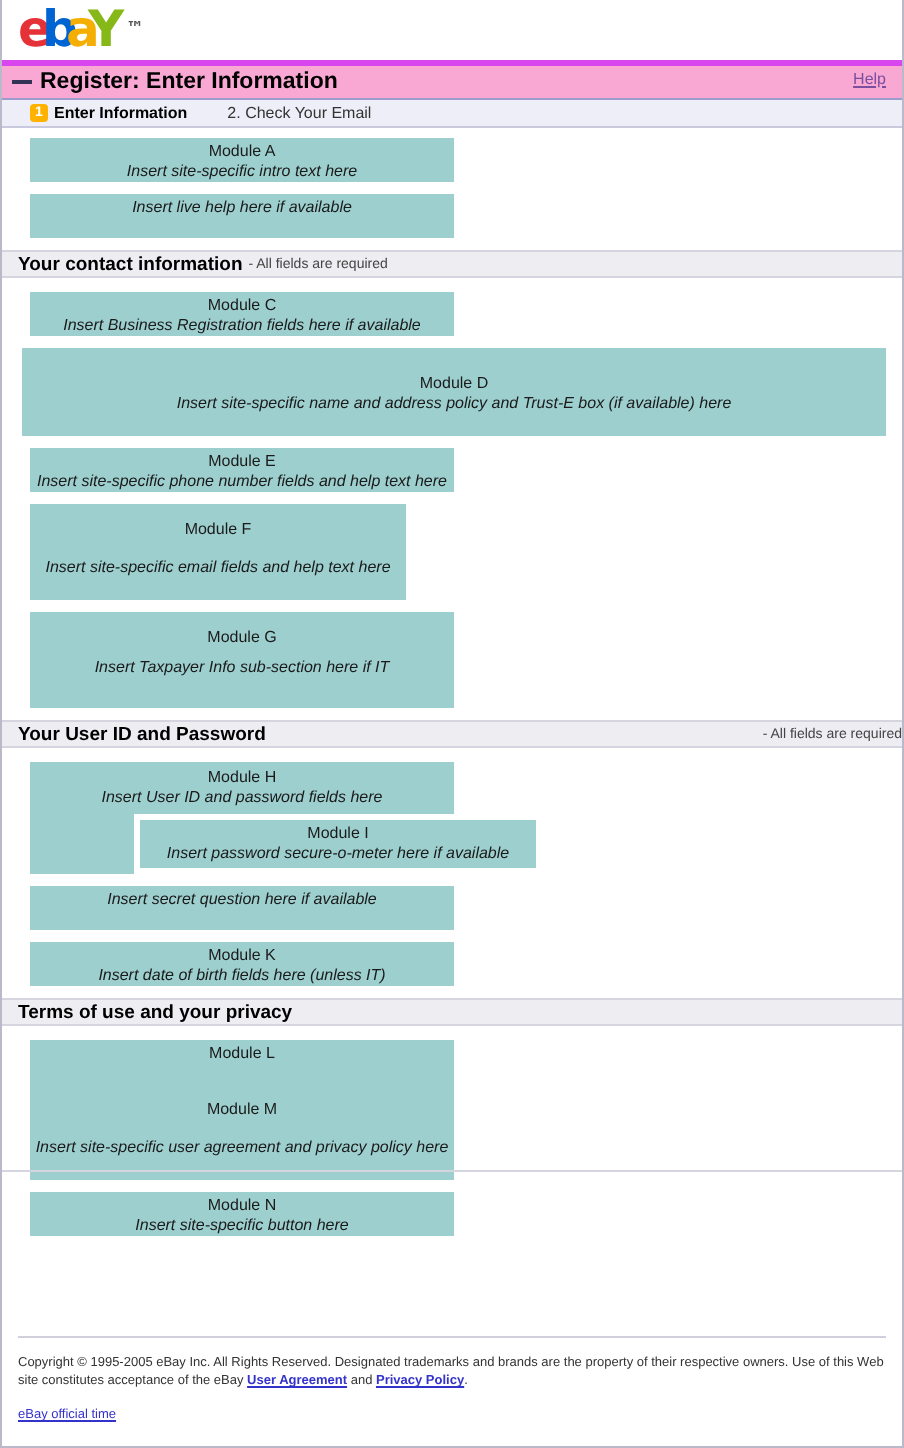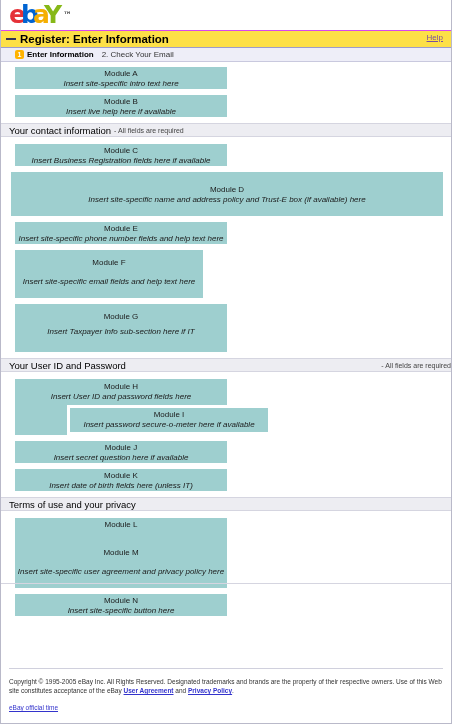"Register: Enter Information" .title-bar { background: #fde047 -> #f9a8d4; border-top: 1px solid #d946ef -> 3px solid #d946ef }
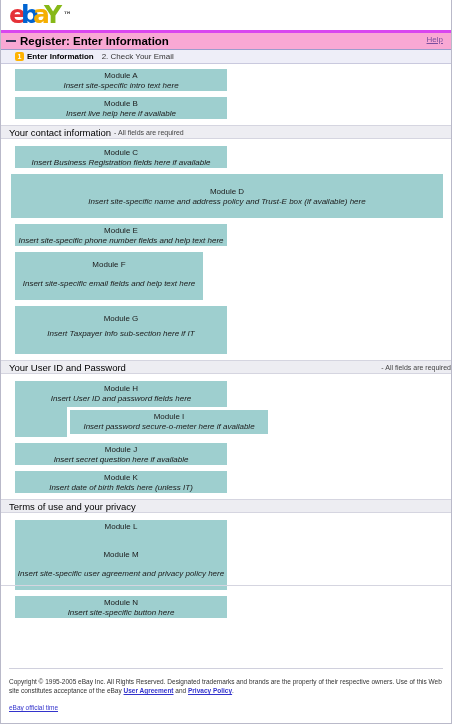"2. Check Your Email" .step-next { margin-left: 8px -> 20px }
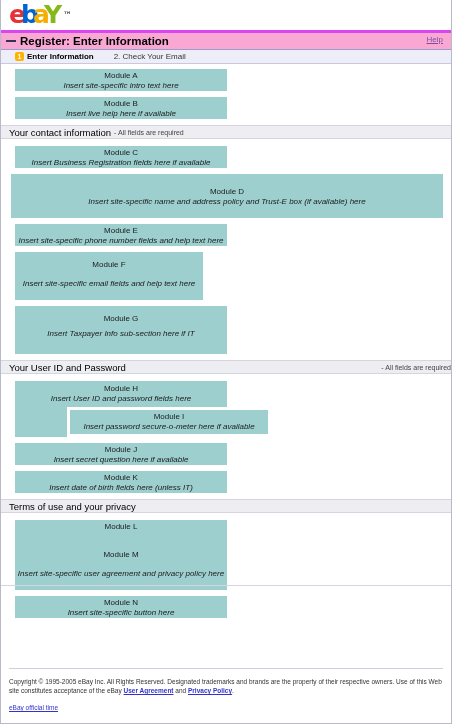"Module B" div.mod-title { html: <div>Module B</div> -> none }
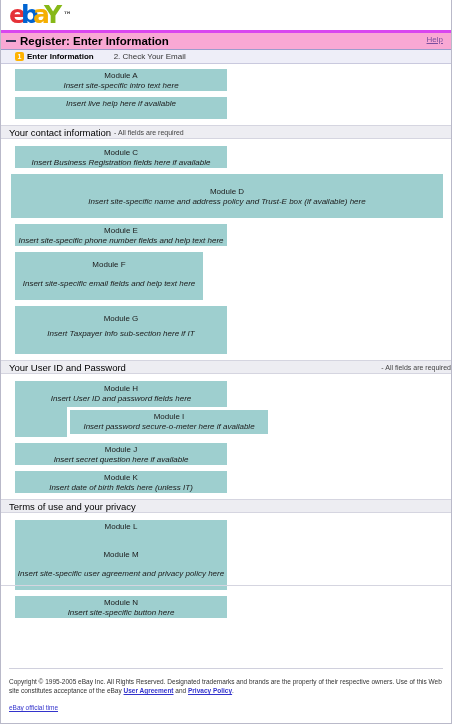"Your contact information" .section-title { font-weight: normal -> bold }
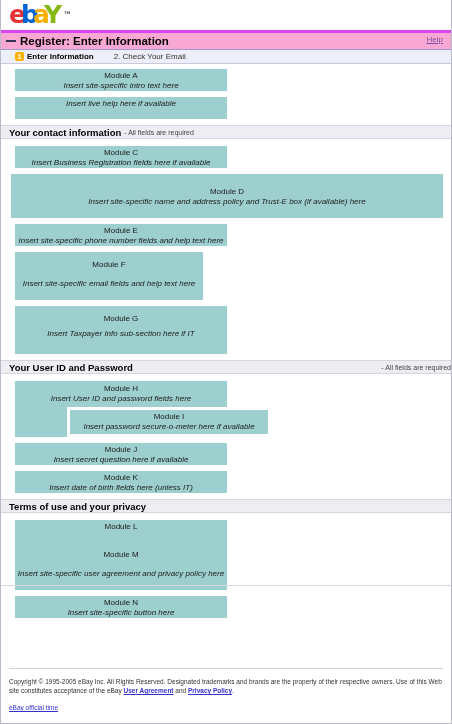"Module J" div.mod-title { html: <div>Module J</div> -> none }
